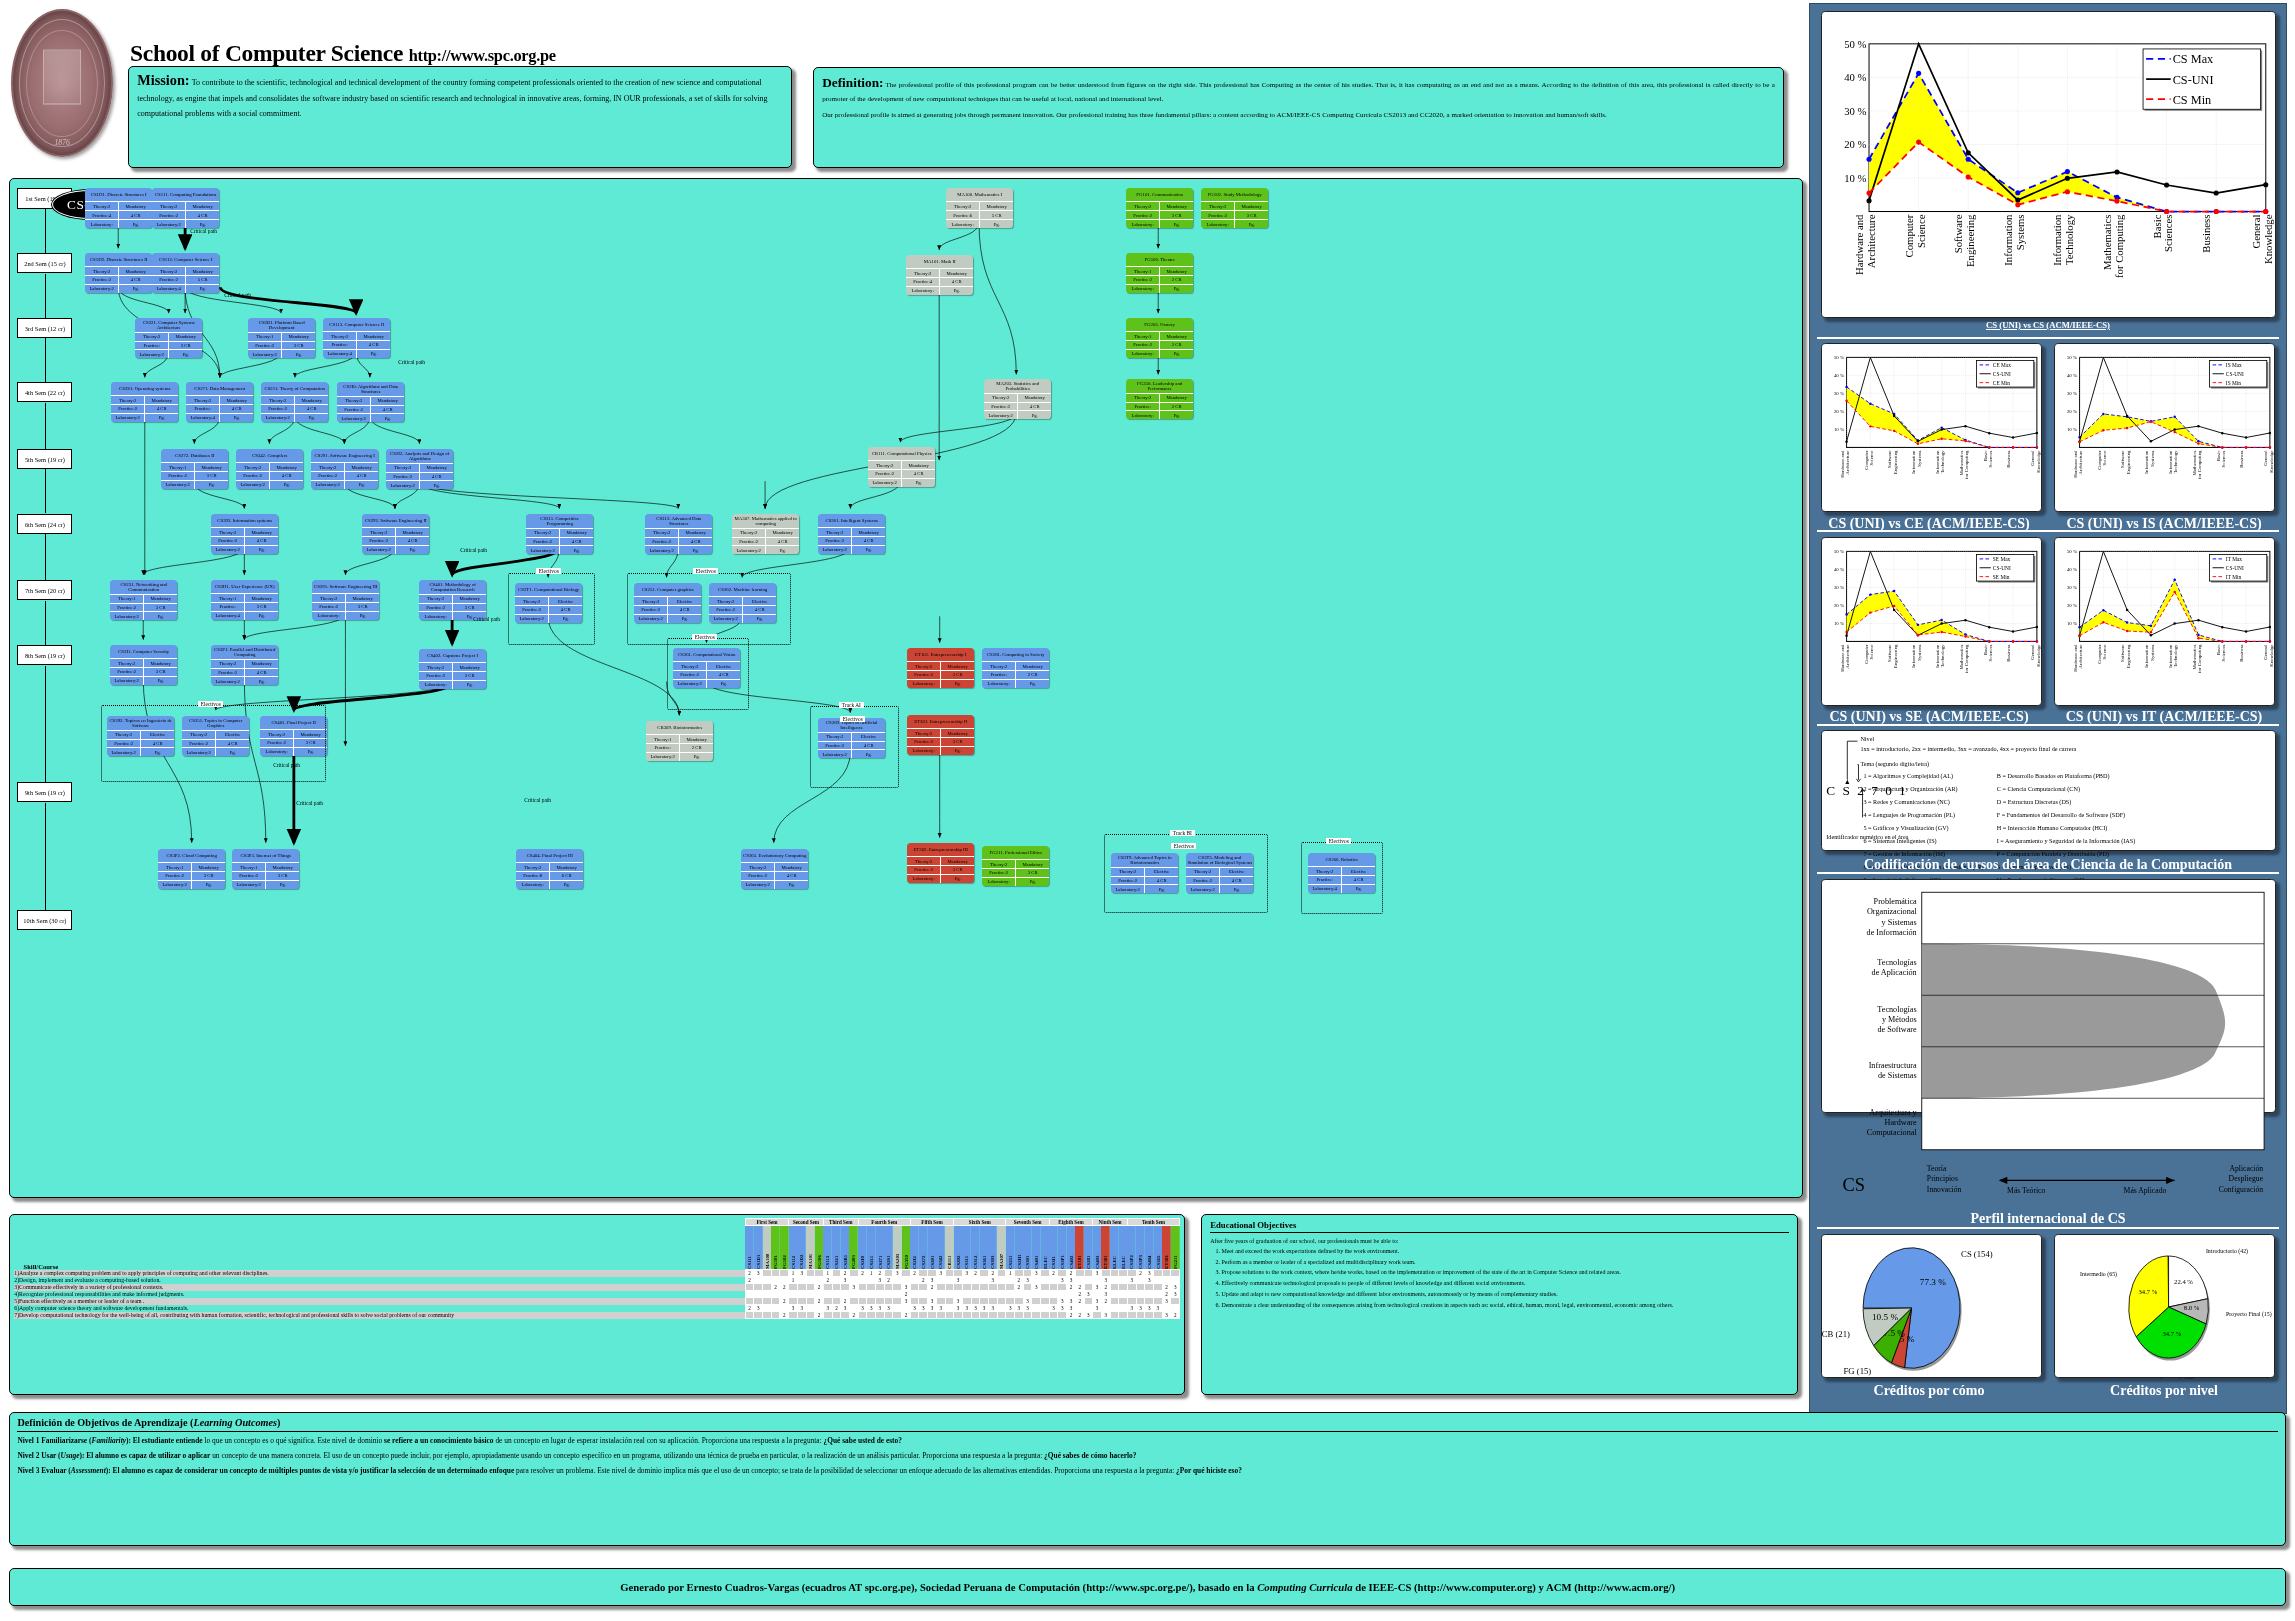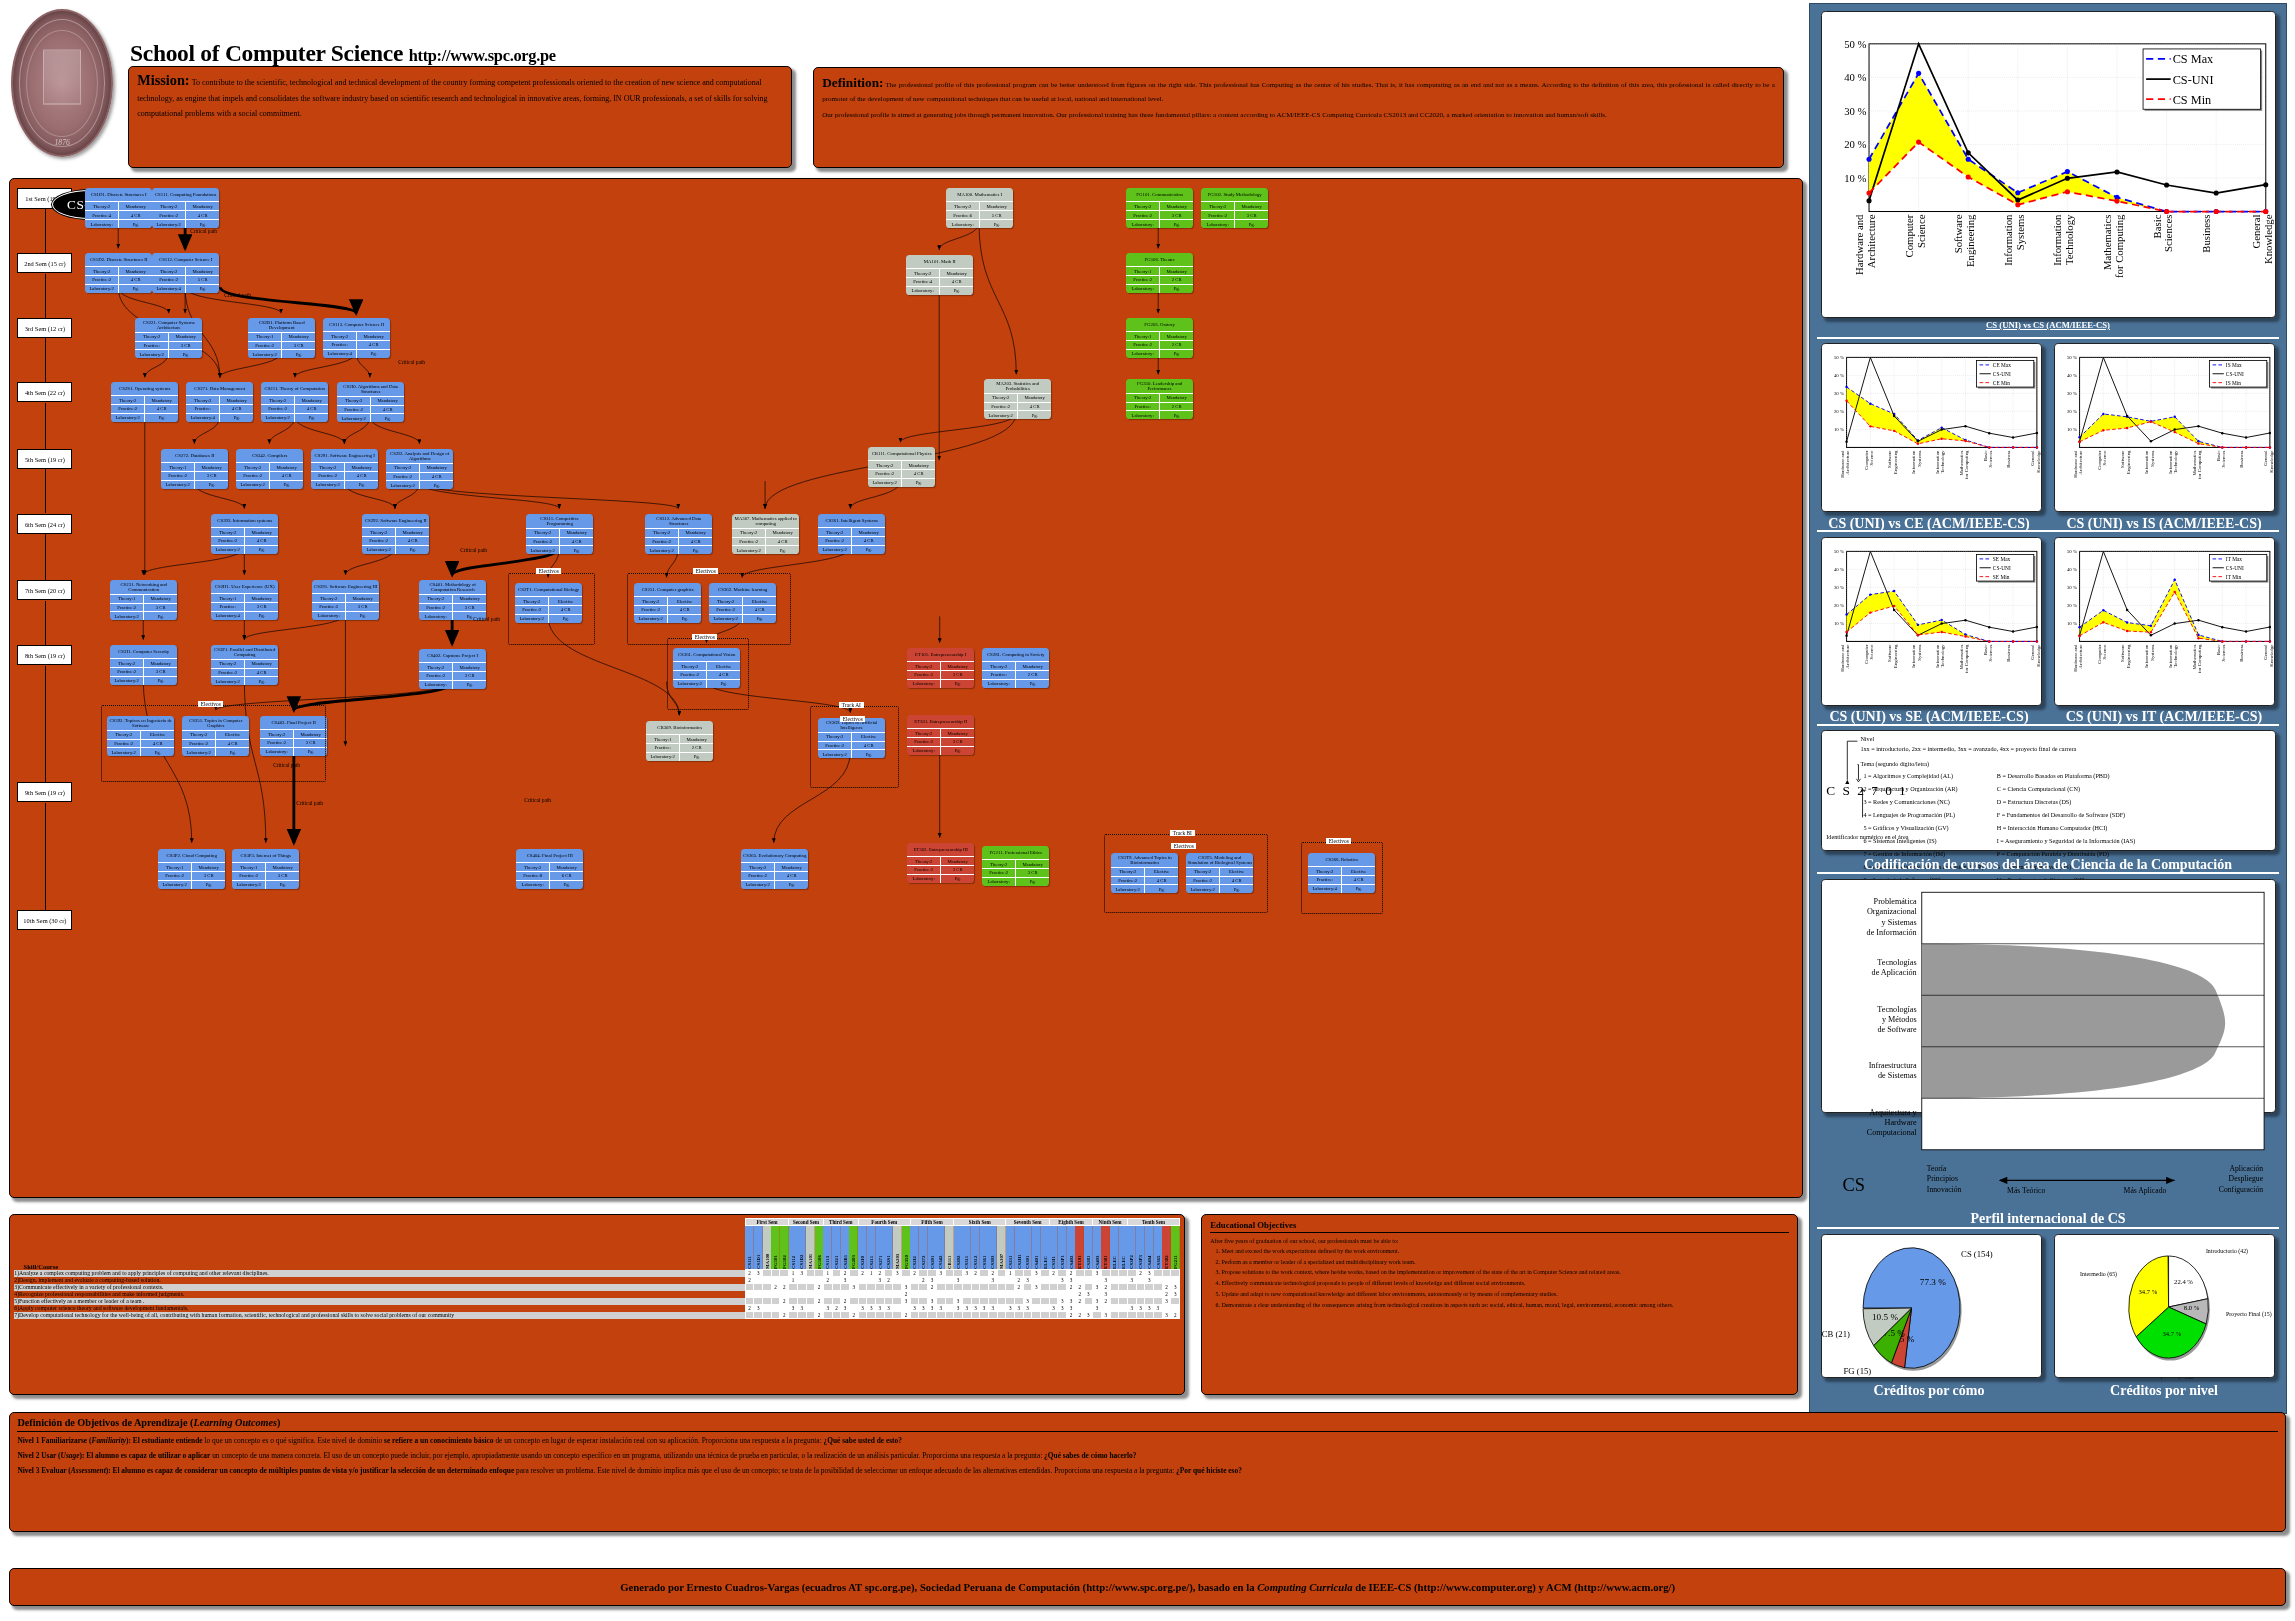"Mission: To contribute to the" .panel { background: #c2410c -> #5eead4 }
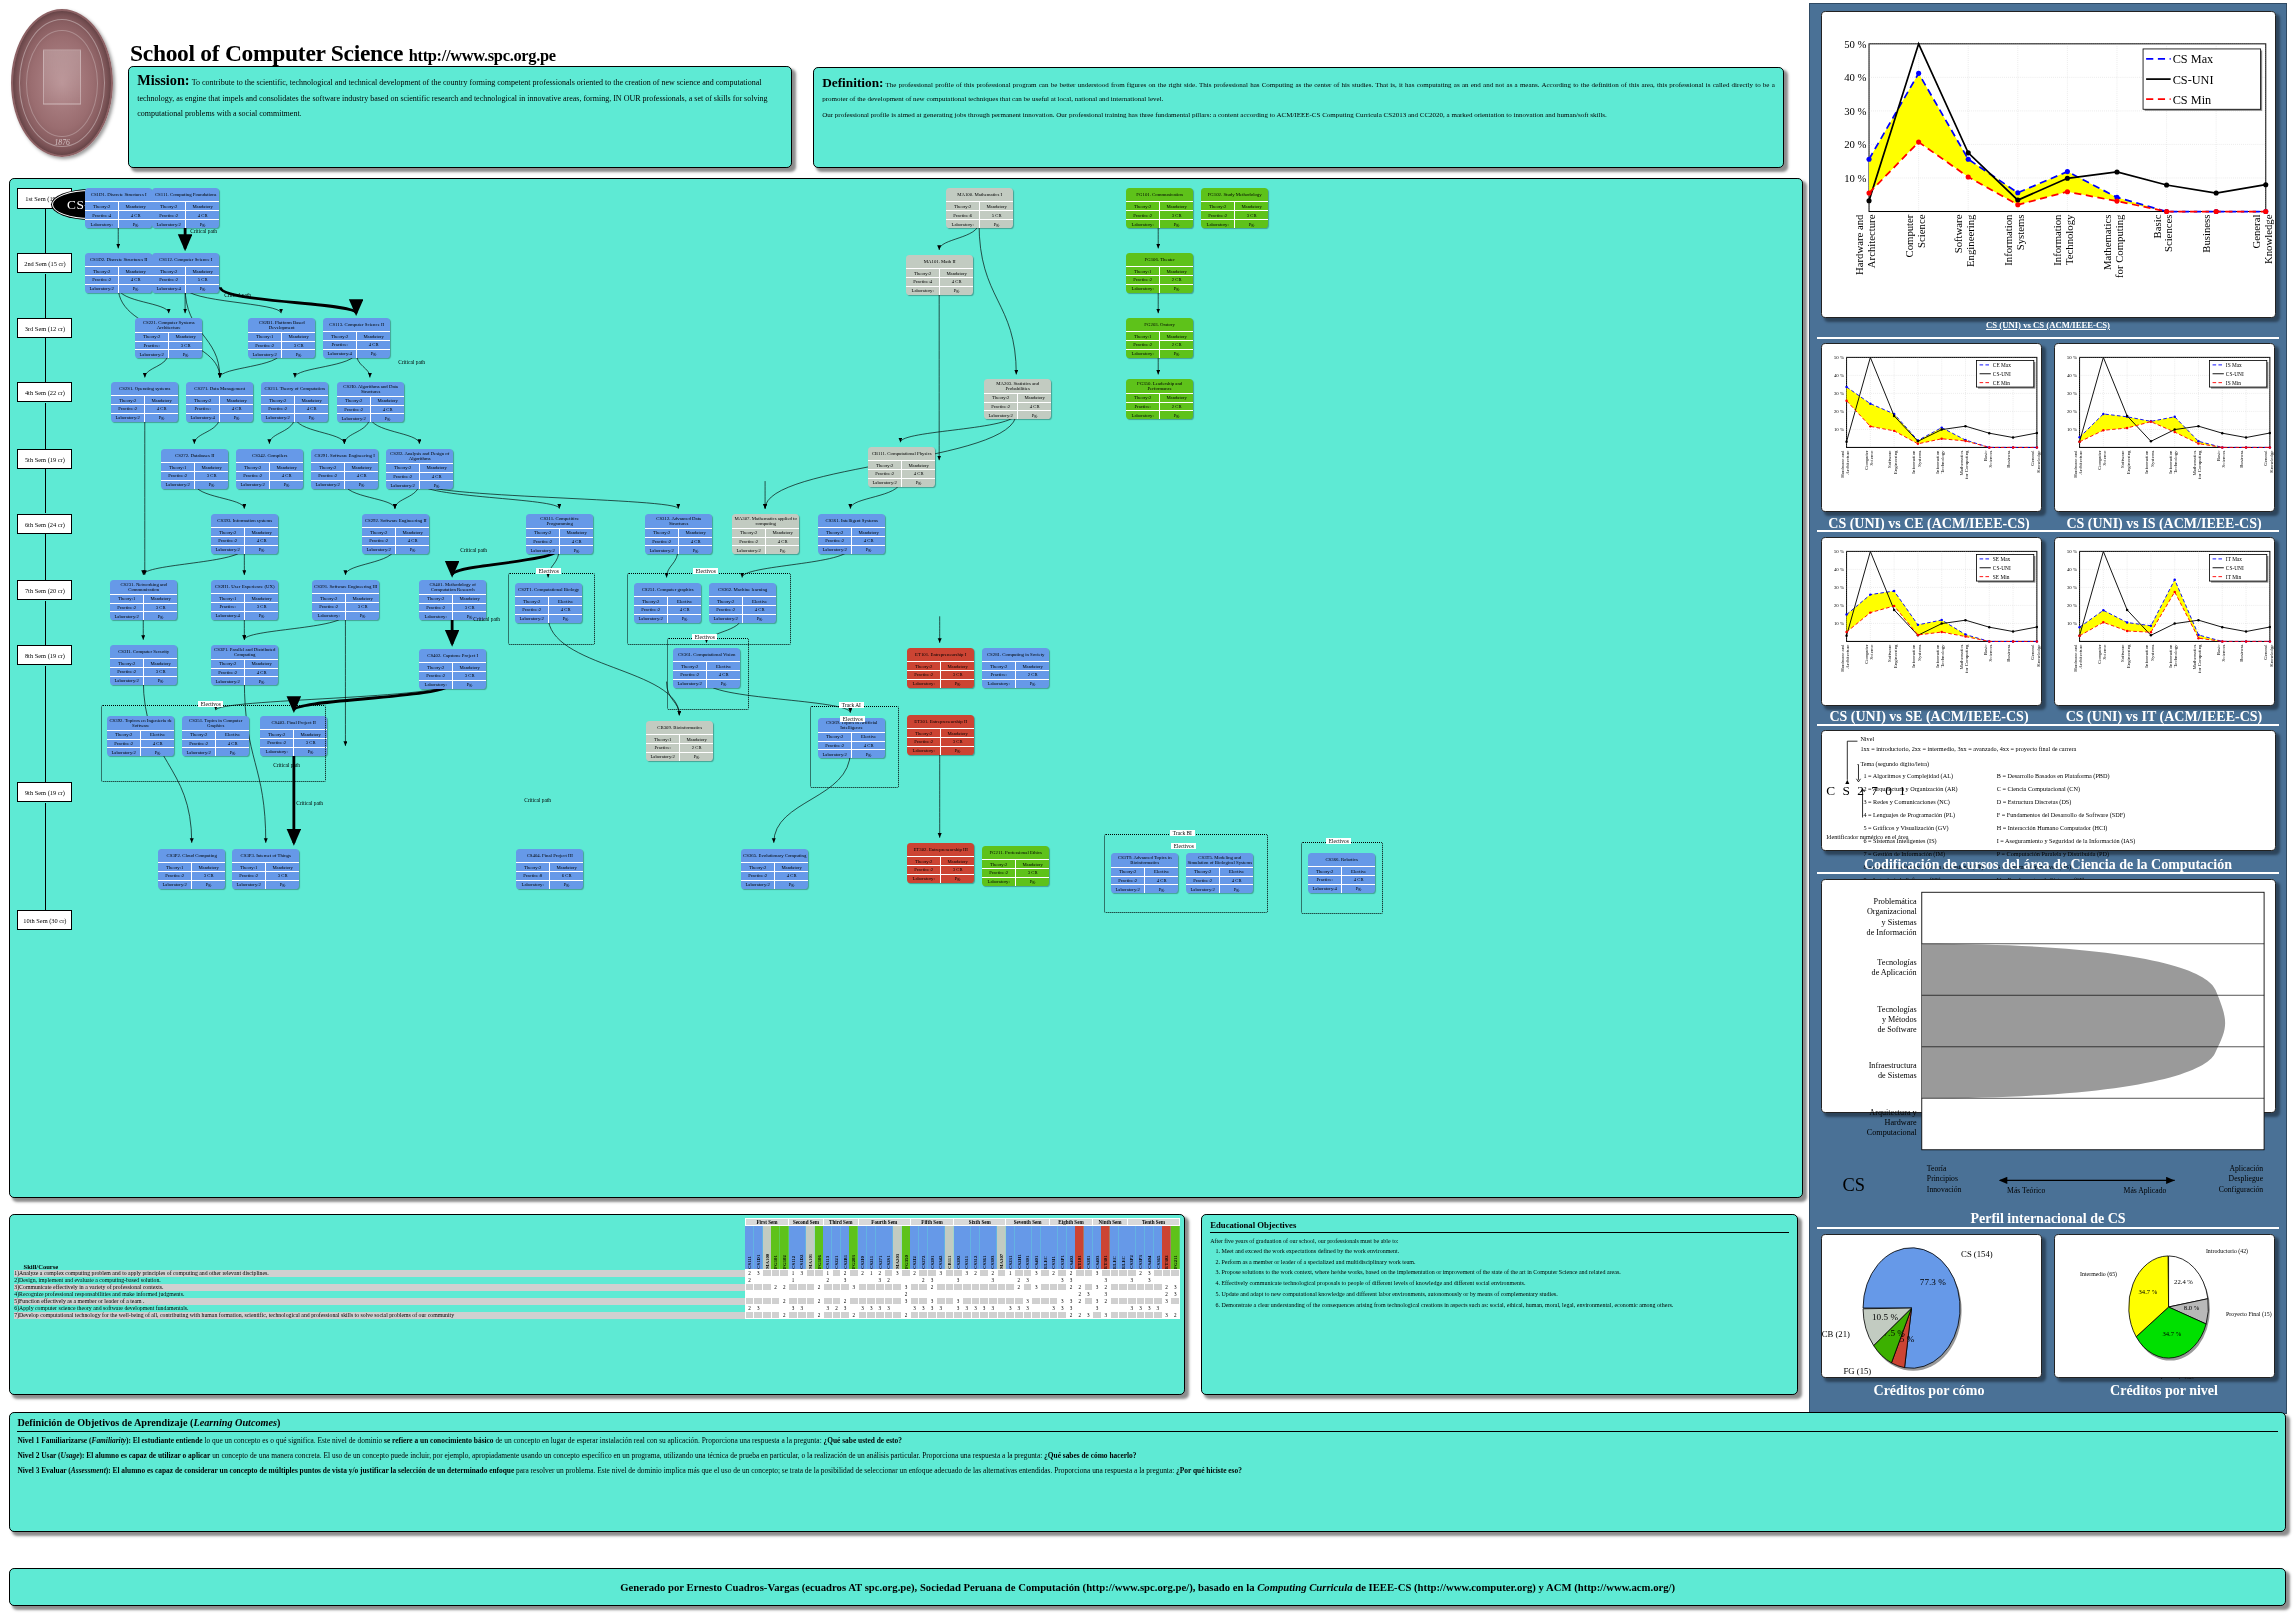"Definición de Objetivos de Aprendizaje" #outcomes-panel { height: 120px -> 134px }
